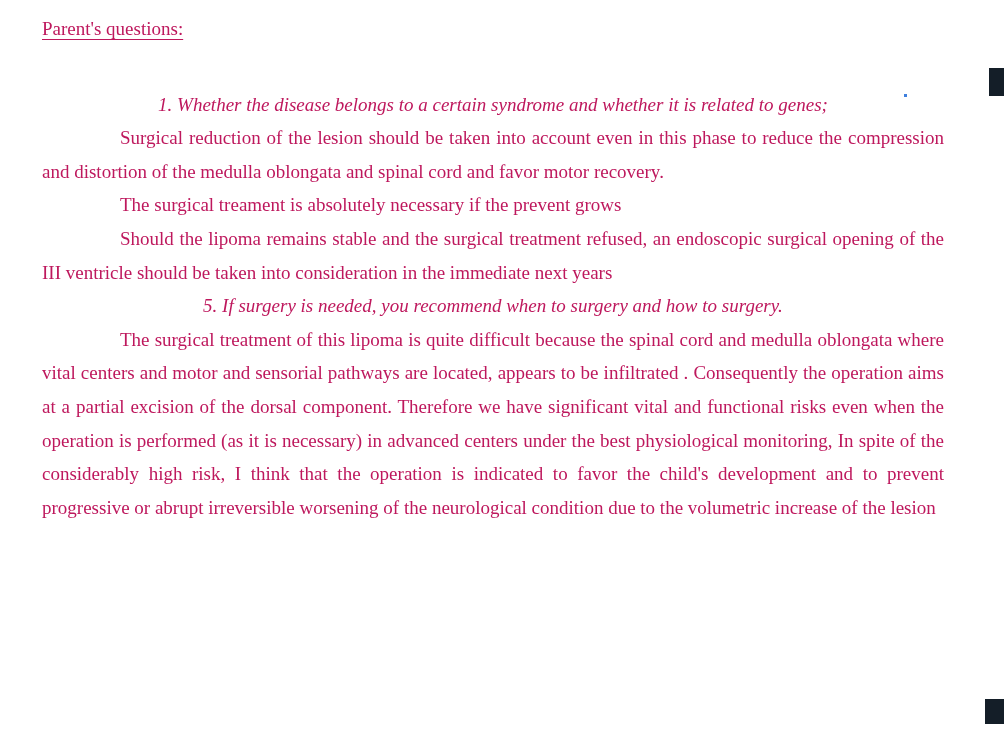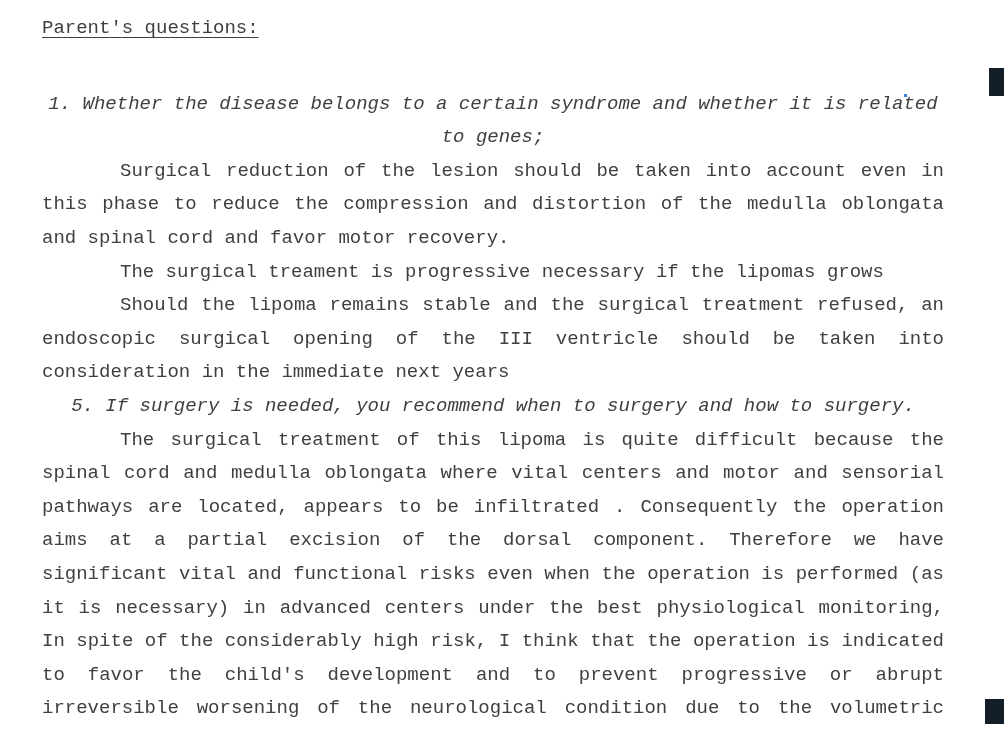"Parent's questions:" .page { color: #404040 -> #be185d; font-family: Liberation Mono, monospace -> Liberation Serif, serif }
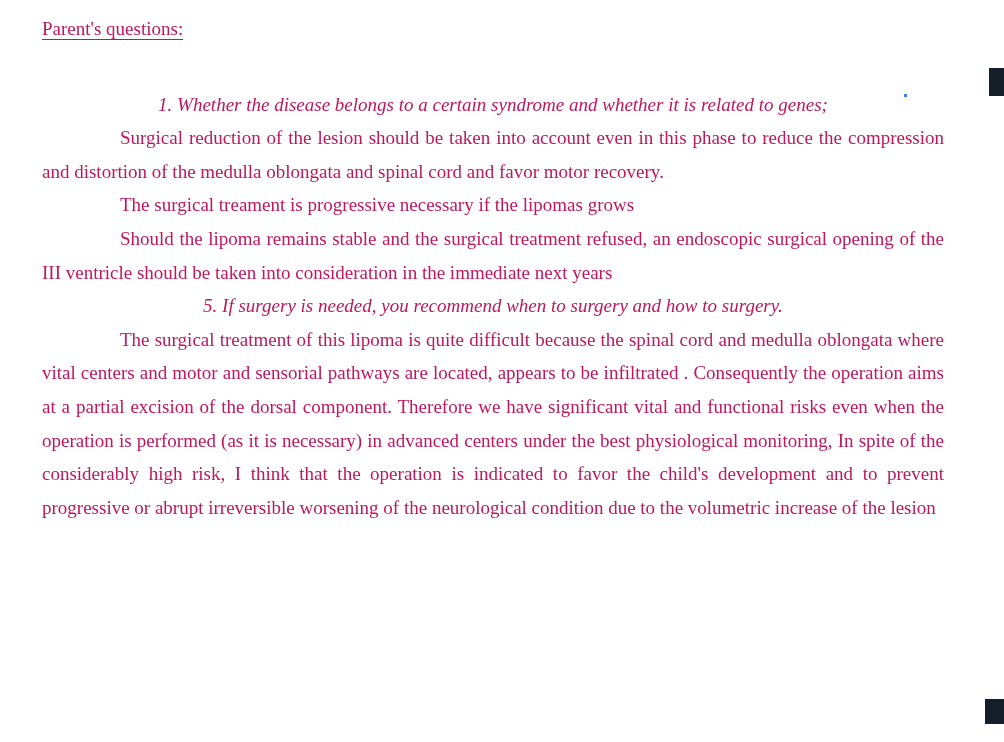"The surgical treament is progressive" p.block { text: progressive necessary if the lipomas -> absolutely necessary if the prevent }
